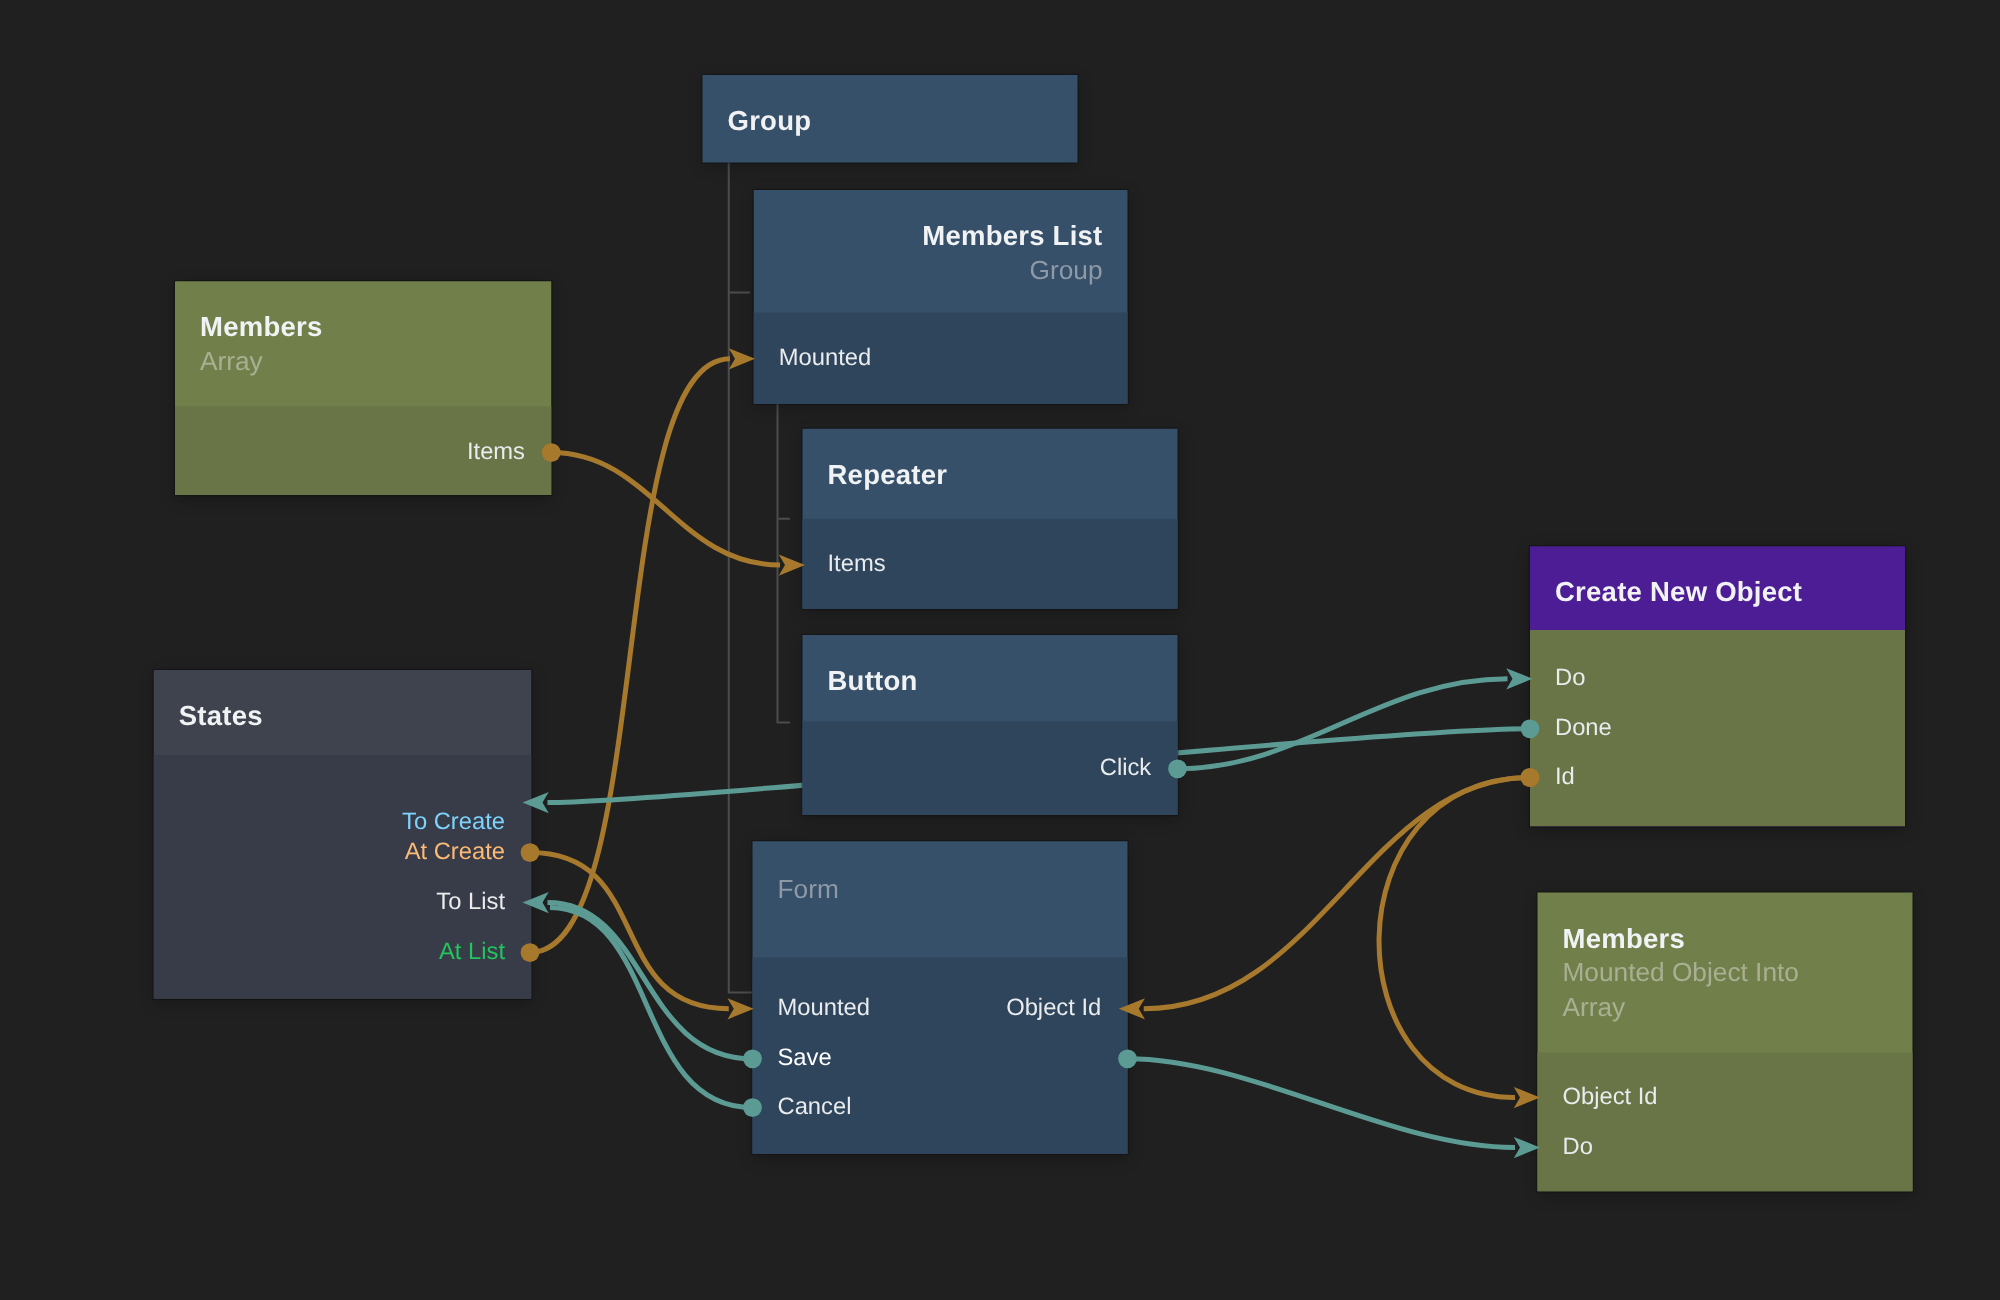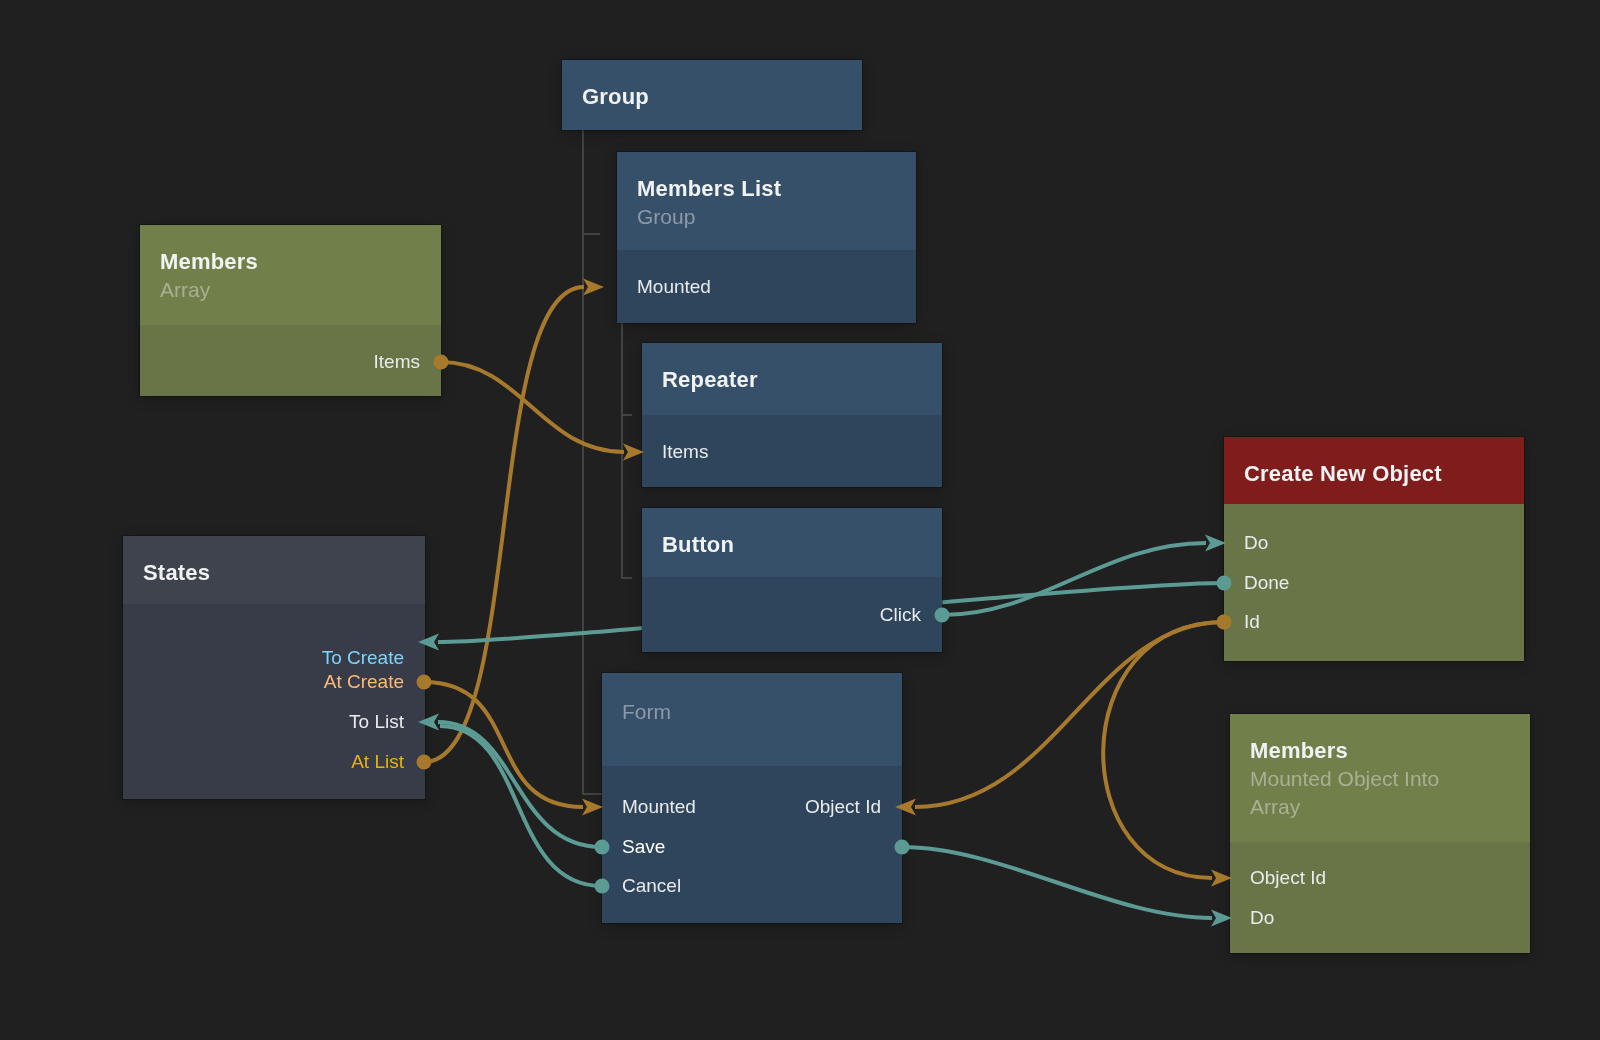"Members List" div.node { left: 617px -> 603px; text-align: none -> right }
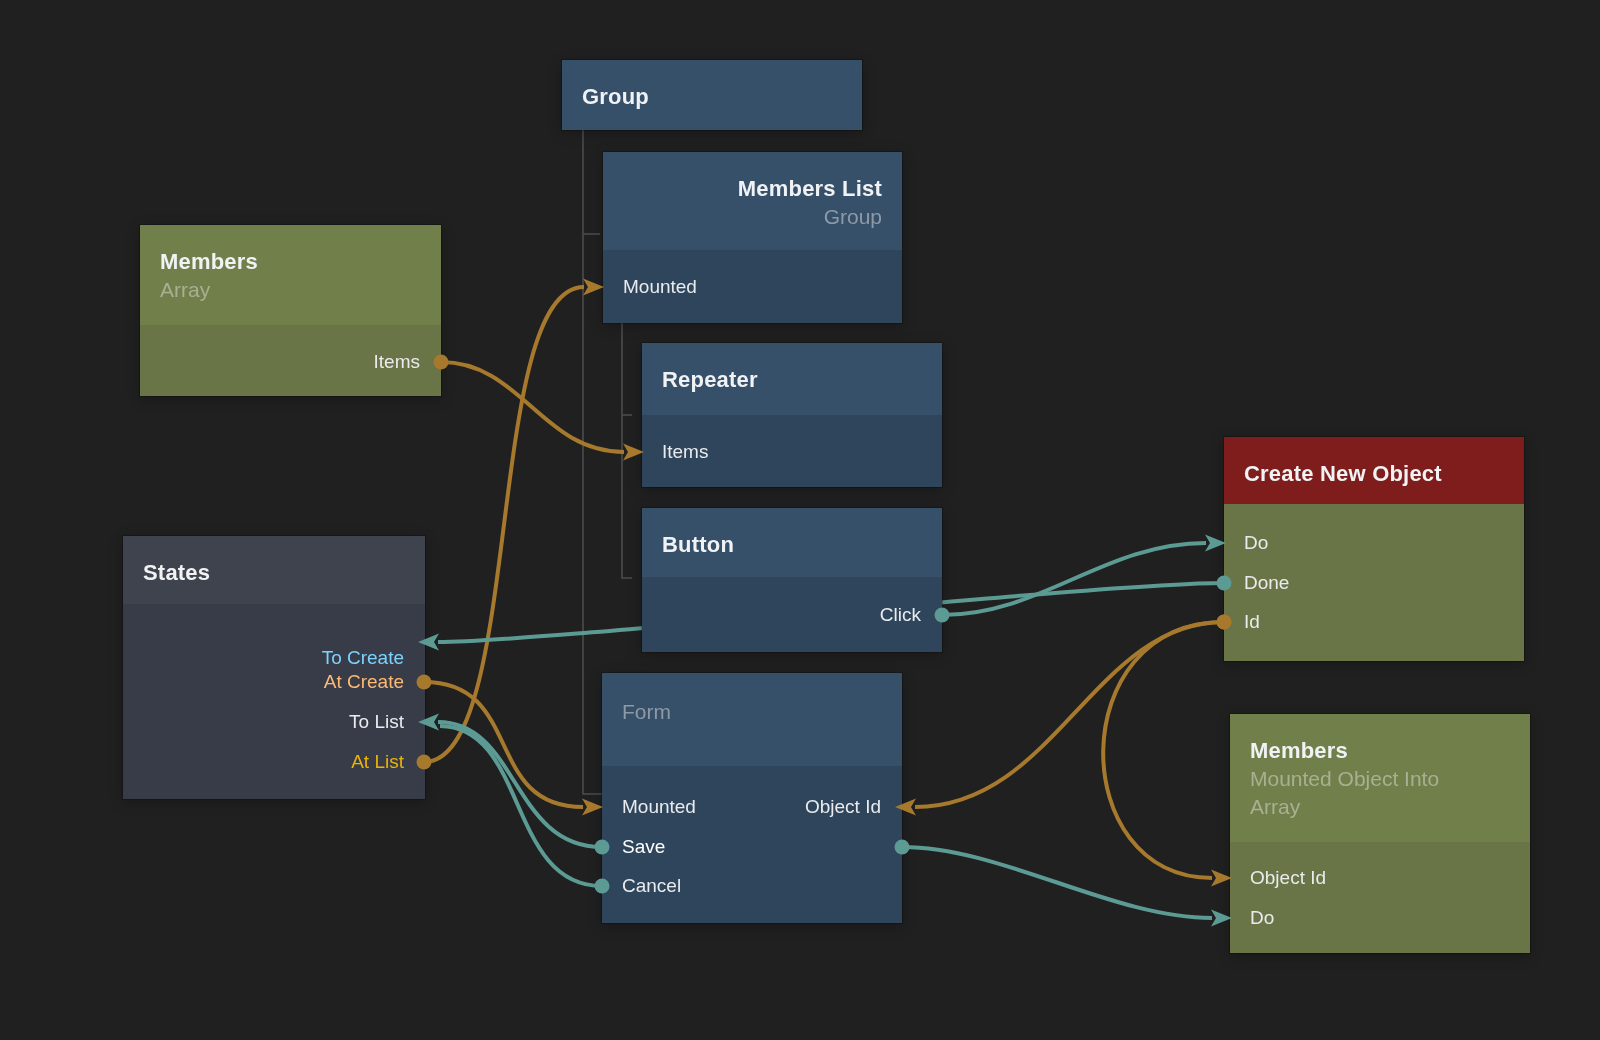"Create New Object" div.node { background: #7f1d1d -> #4c1d95 }
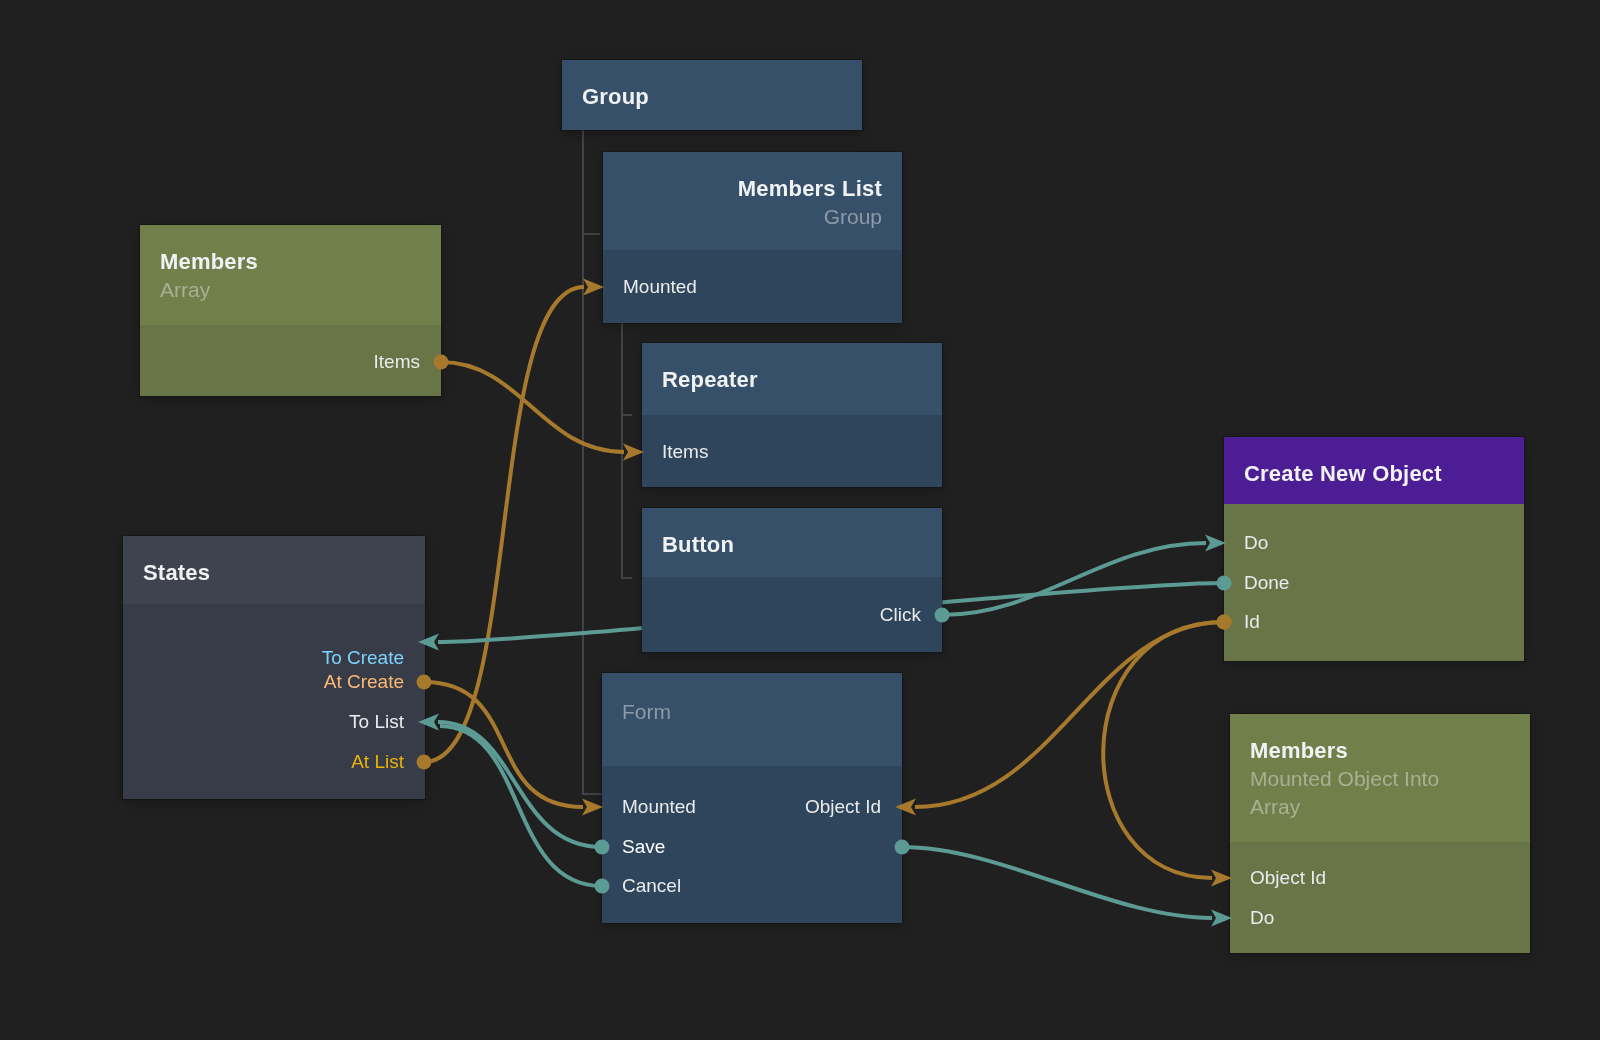"At List" div.port { color: #eab308 -> #22c55e }
